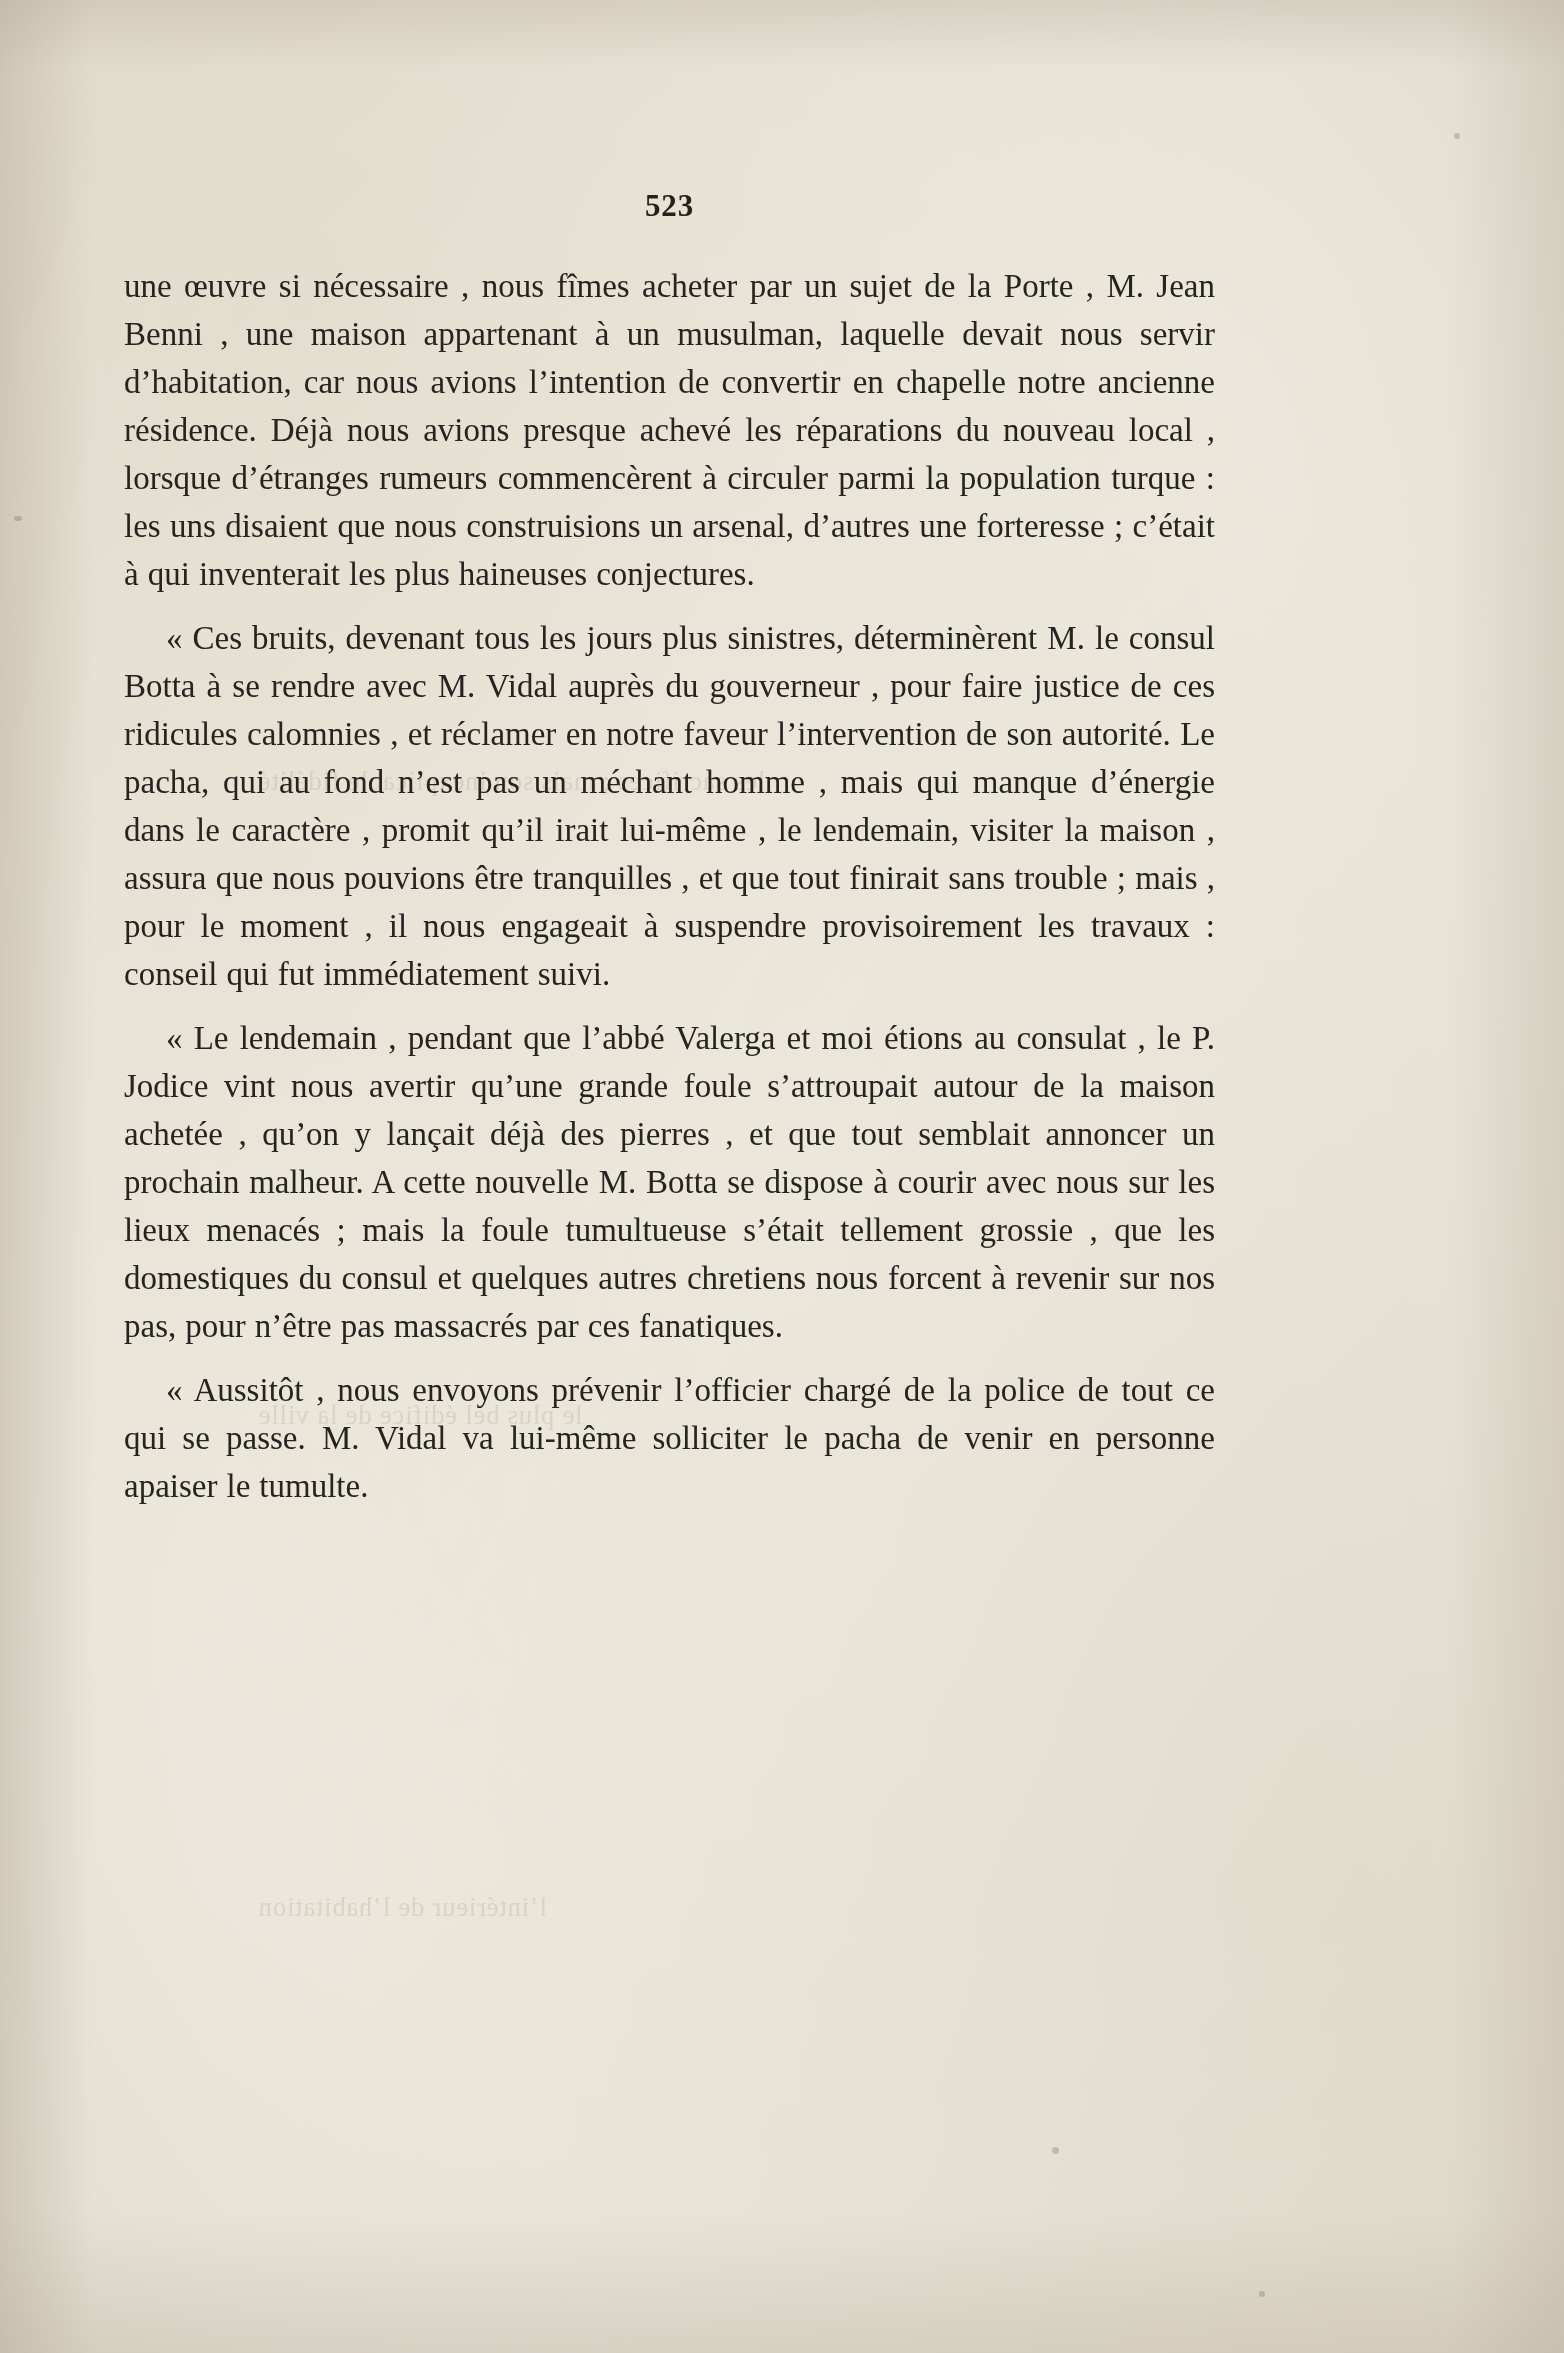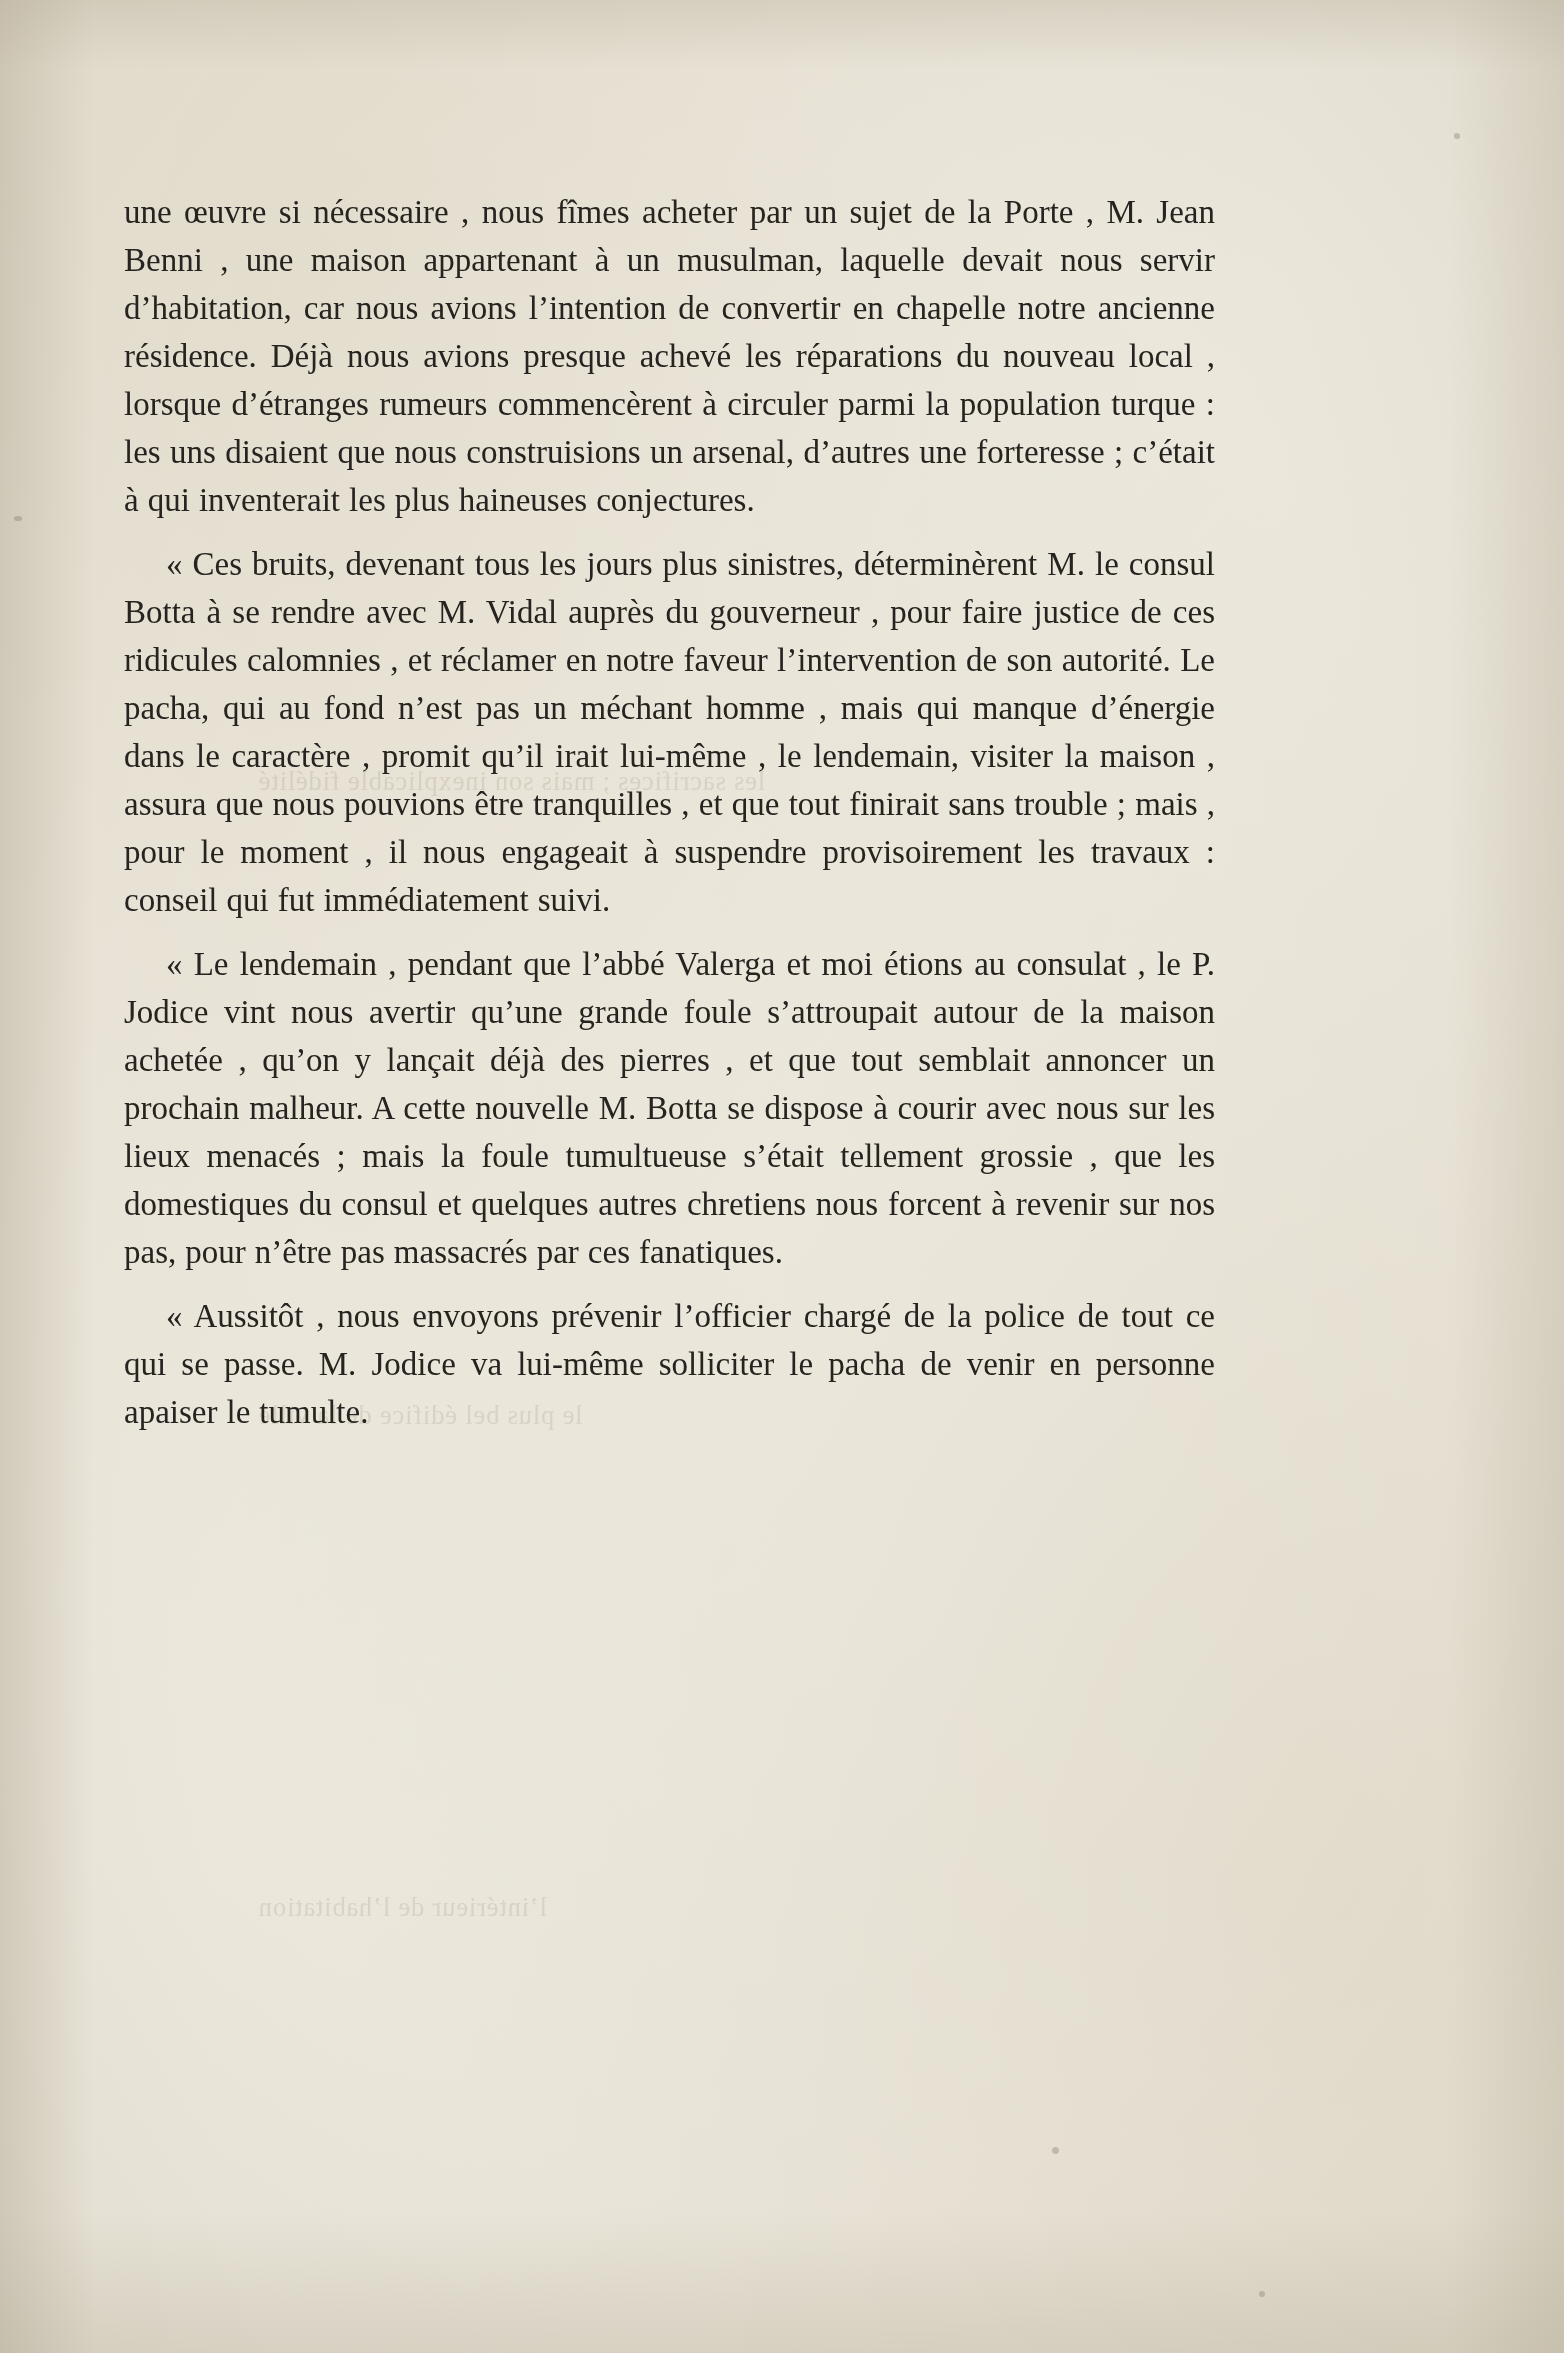"523" div.folio { html: none -> <div>523</div> }
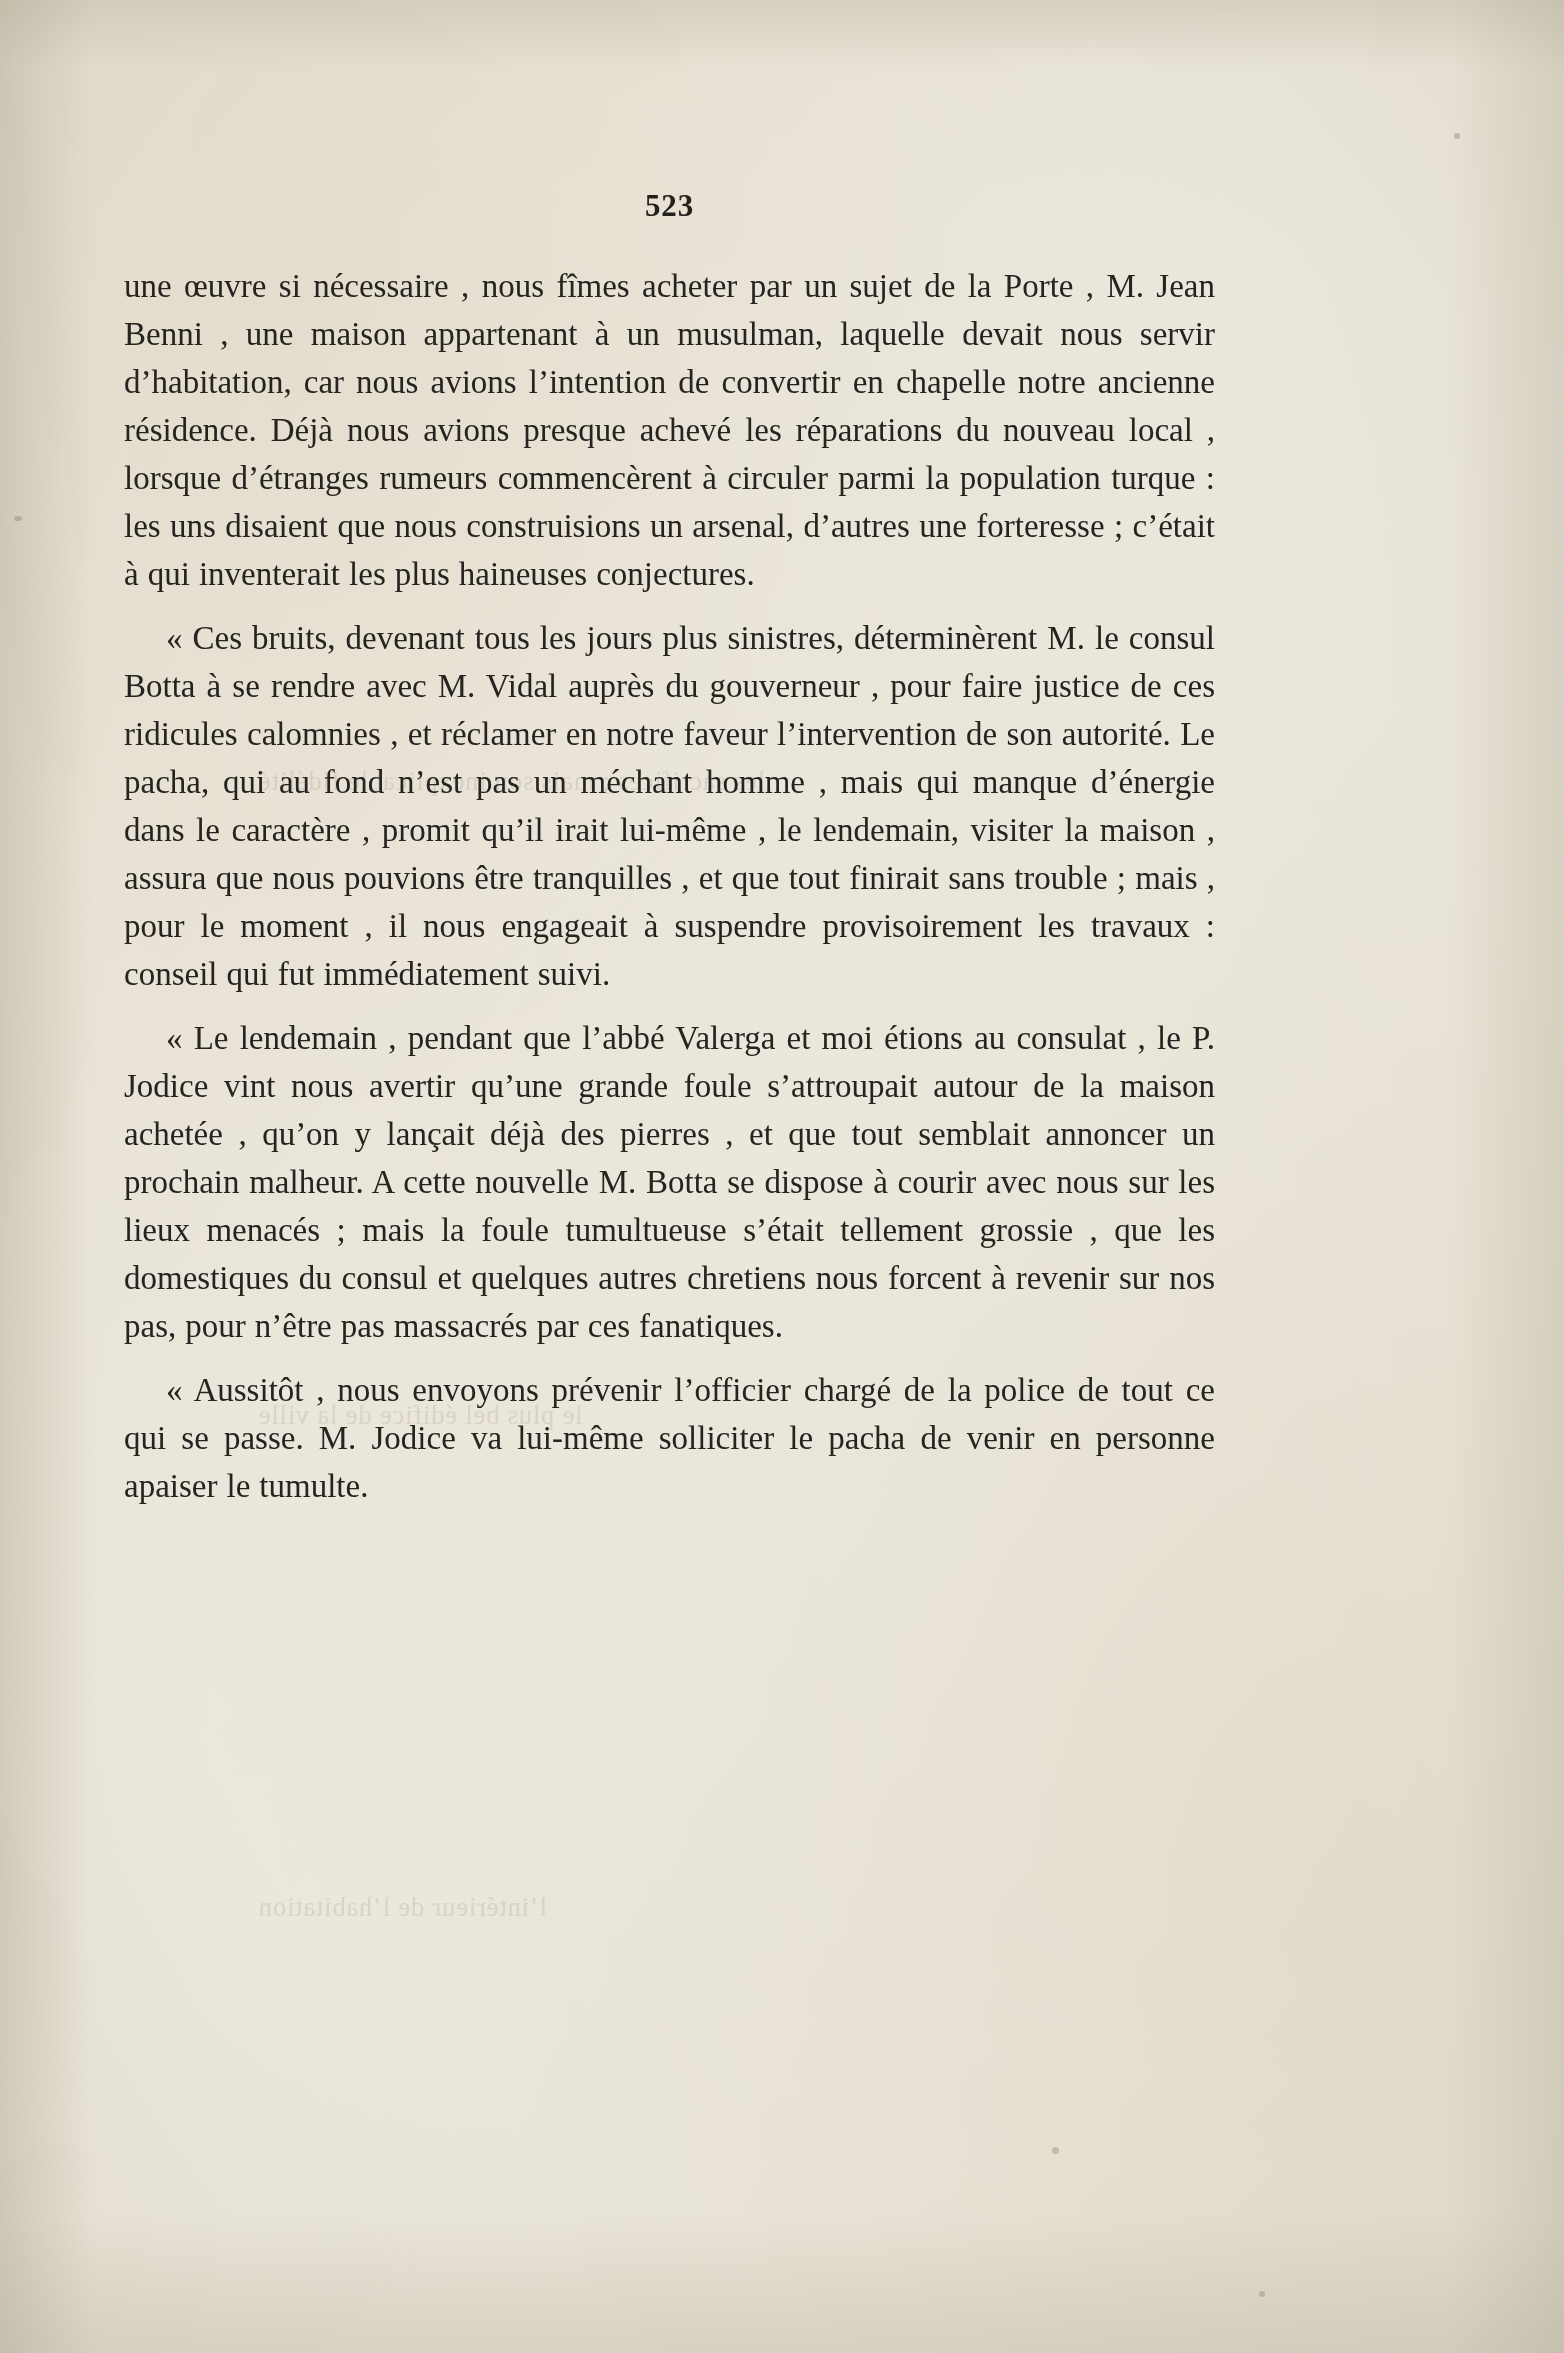"« Aussitôt , nous envoyons" p.para { text: Jodice -> Vidal }
